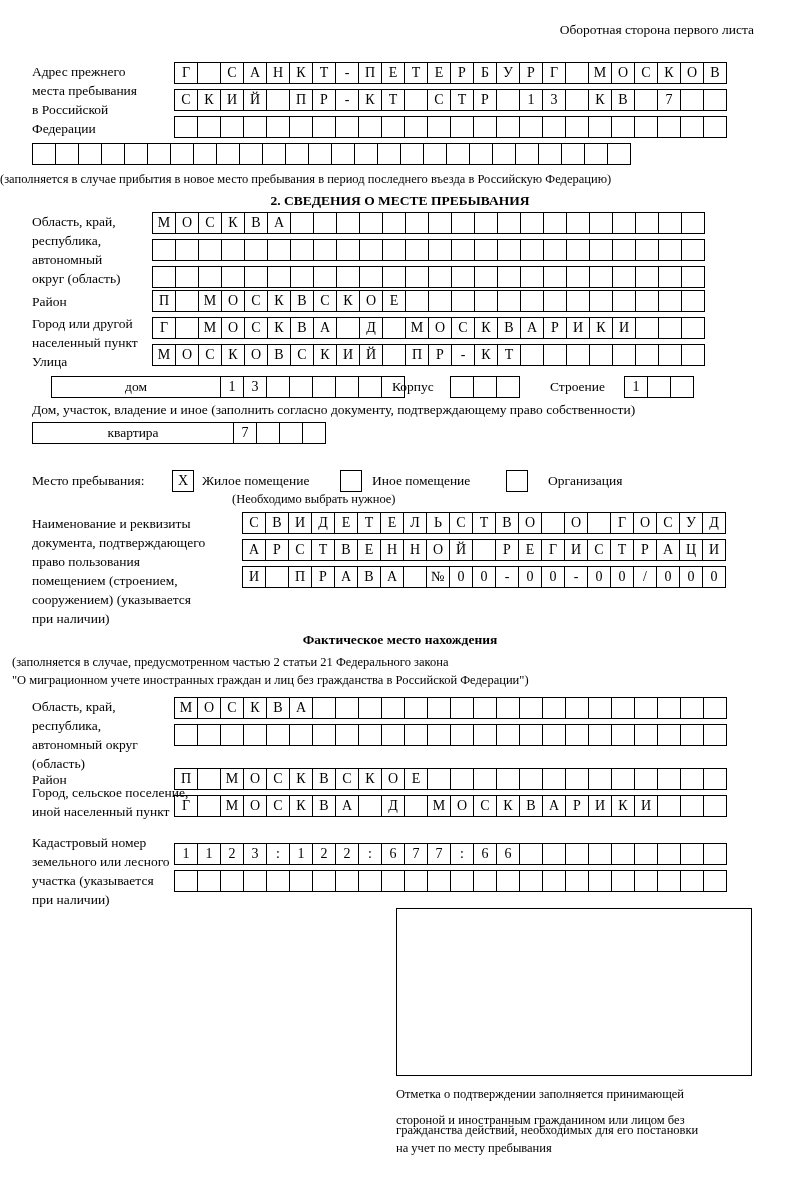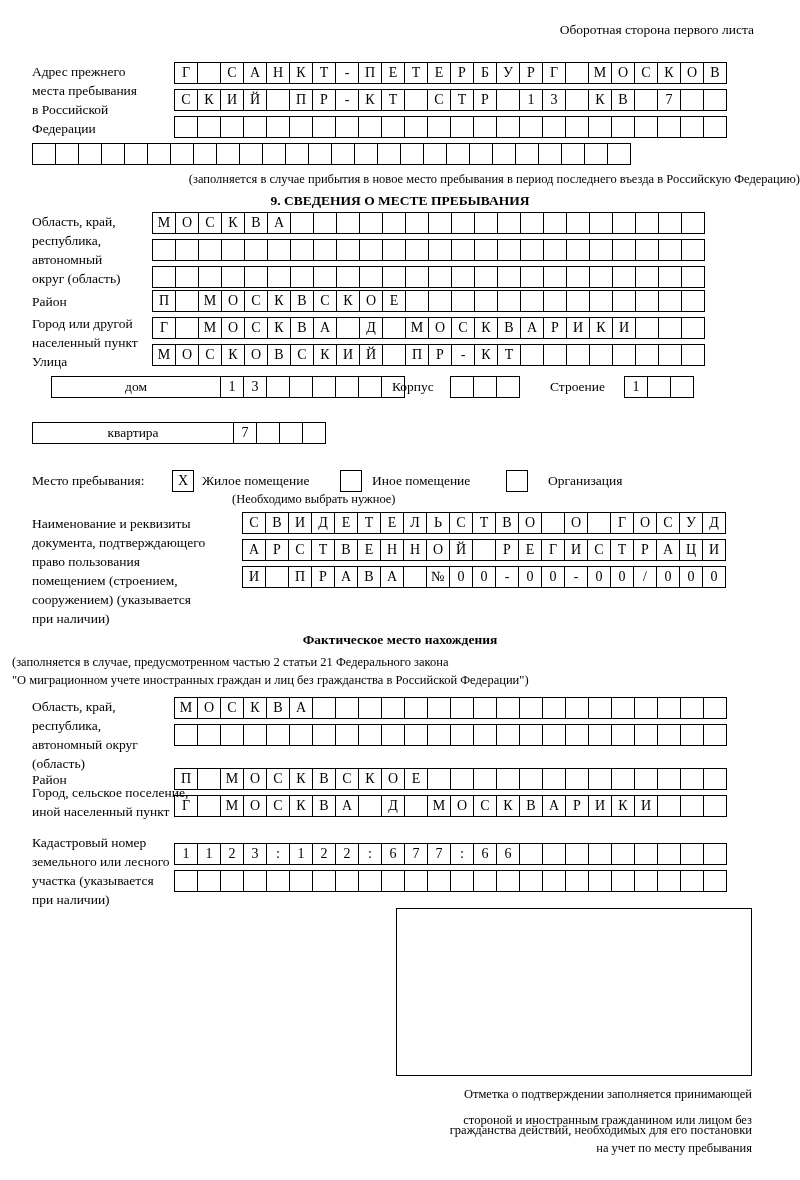"(заполняется в случае прибытия в" .footnote { text-align: right -> left }
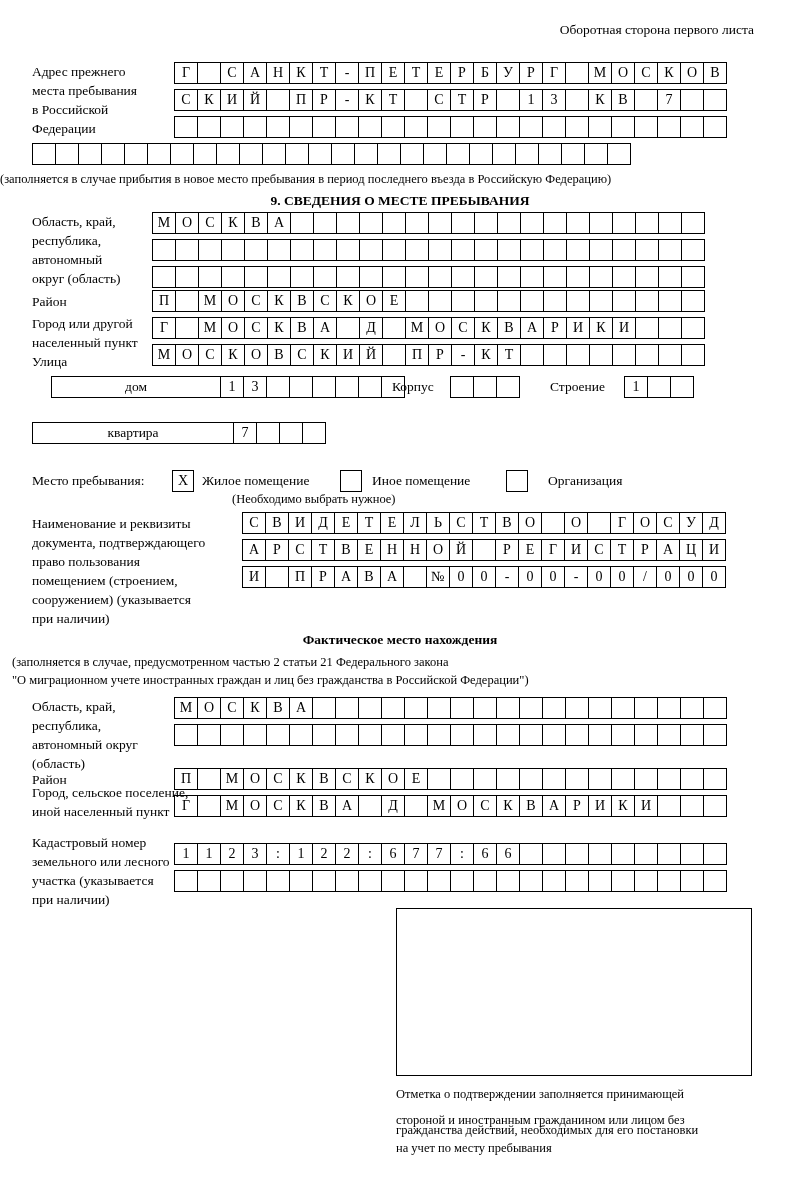"9. СВЕДЕНИЯ О МЕСТЕ ПРЕБЫВАНИЯ" div.center-title { text: 9 -> 2 }
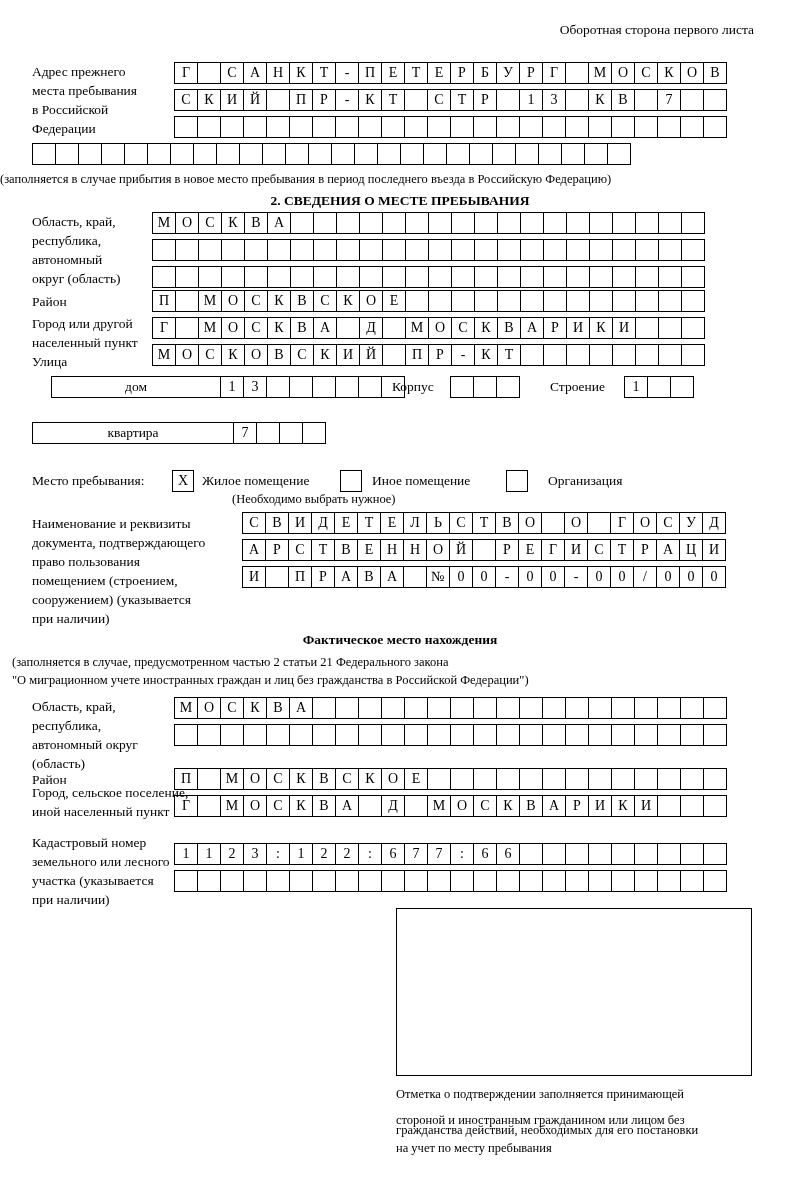"Дом, участок, владение и иное" div.label { html: none -> <div>Дом, участок, владение и иное (заполнить согласно документу, подтверждающему право собственности)</div> }
